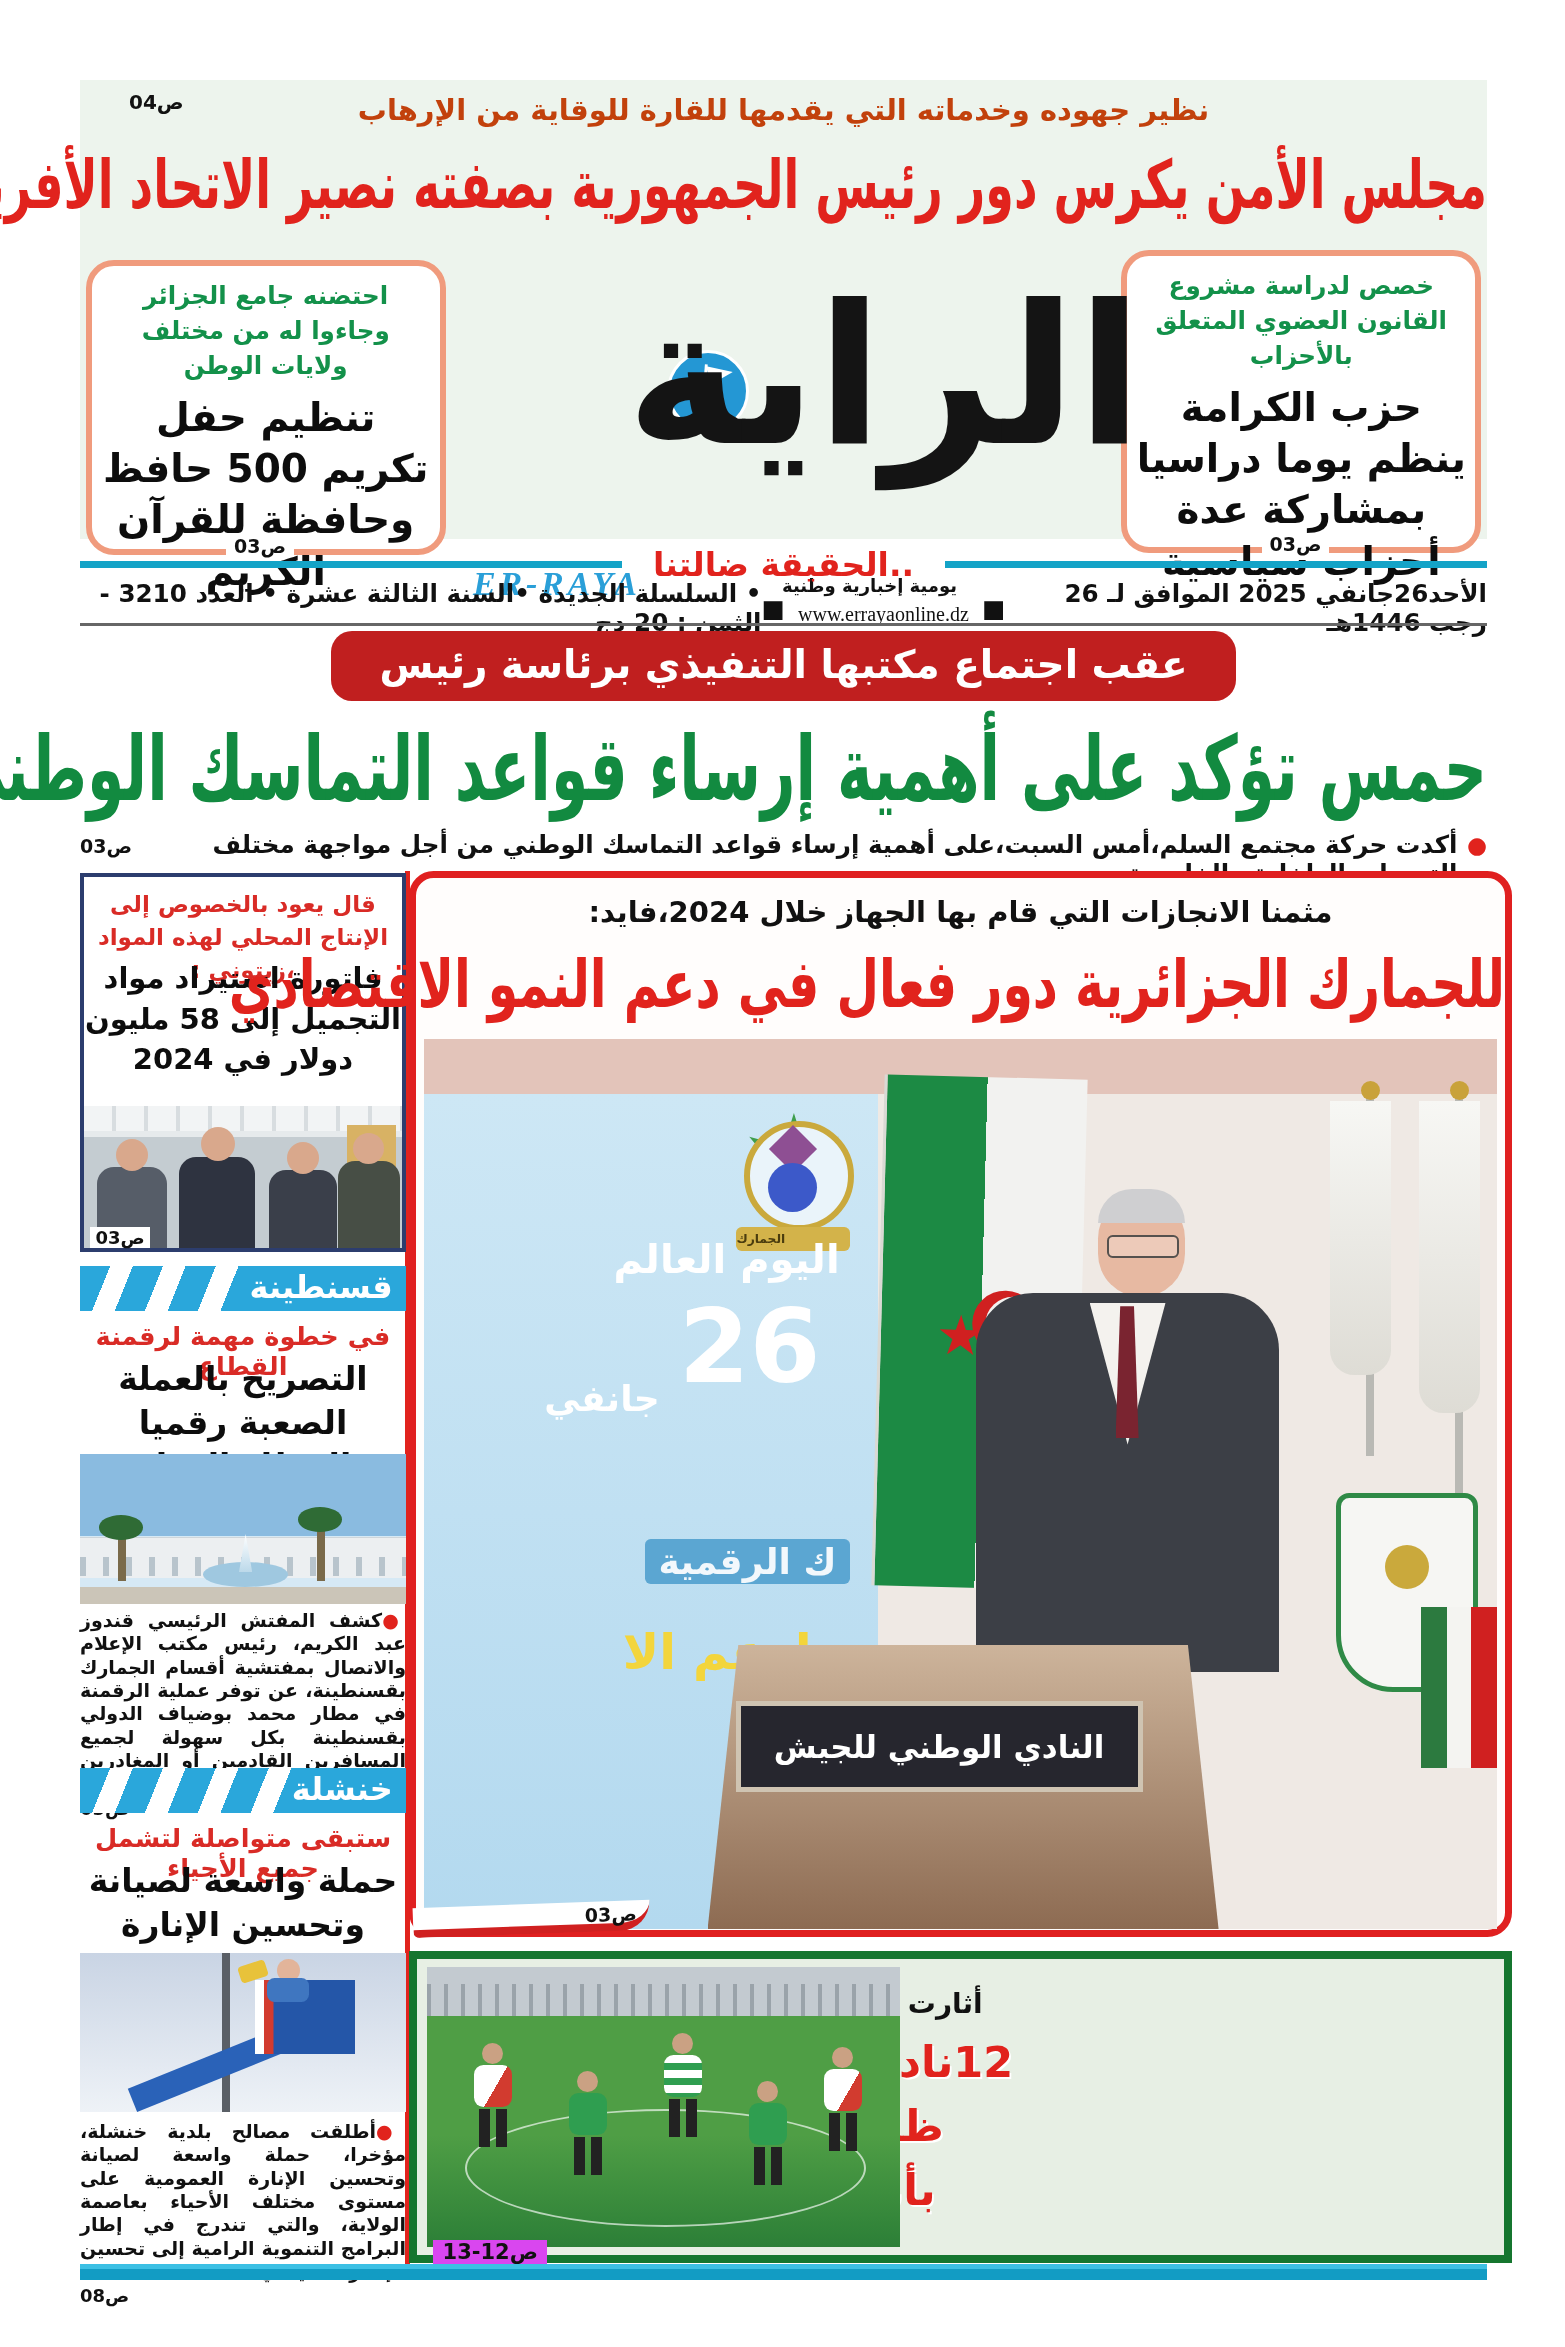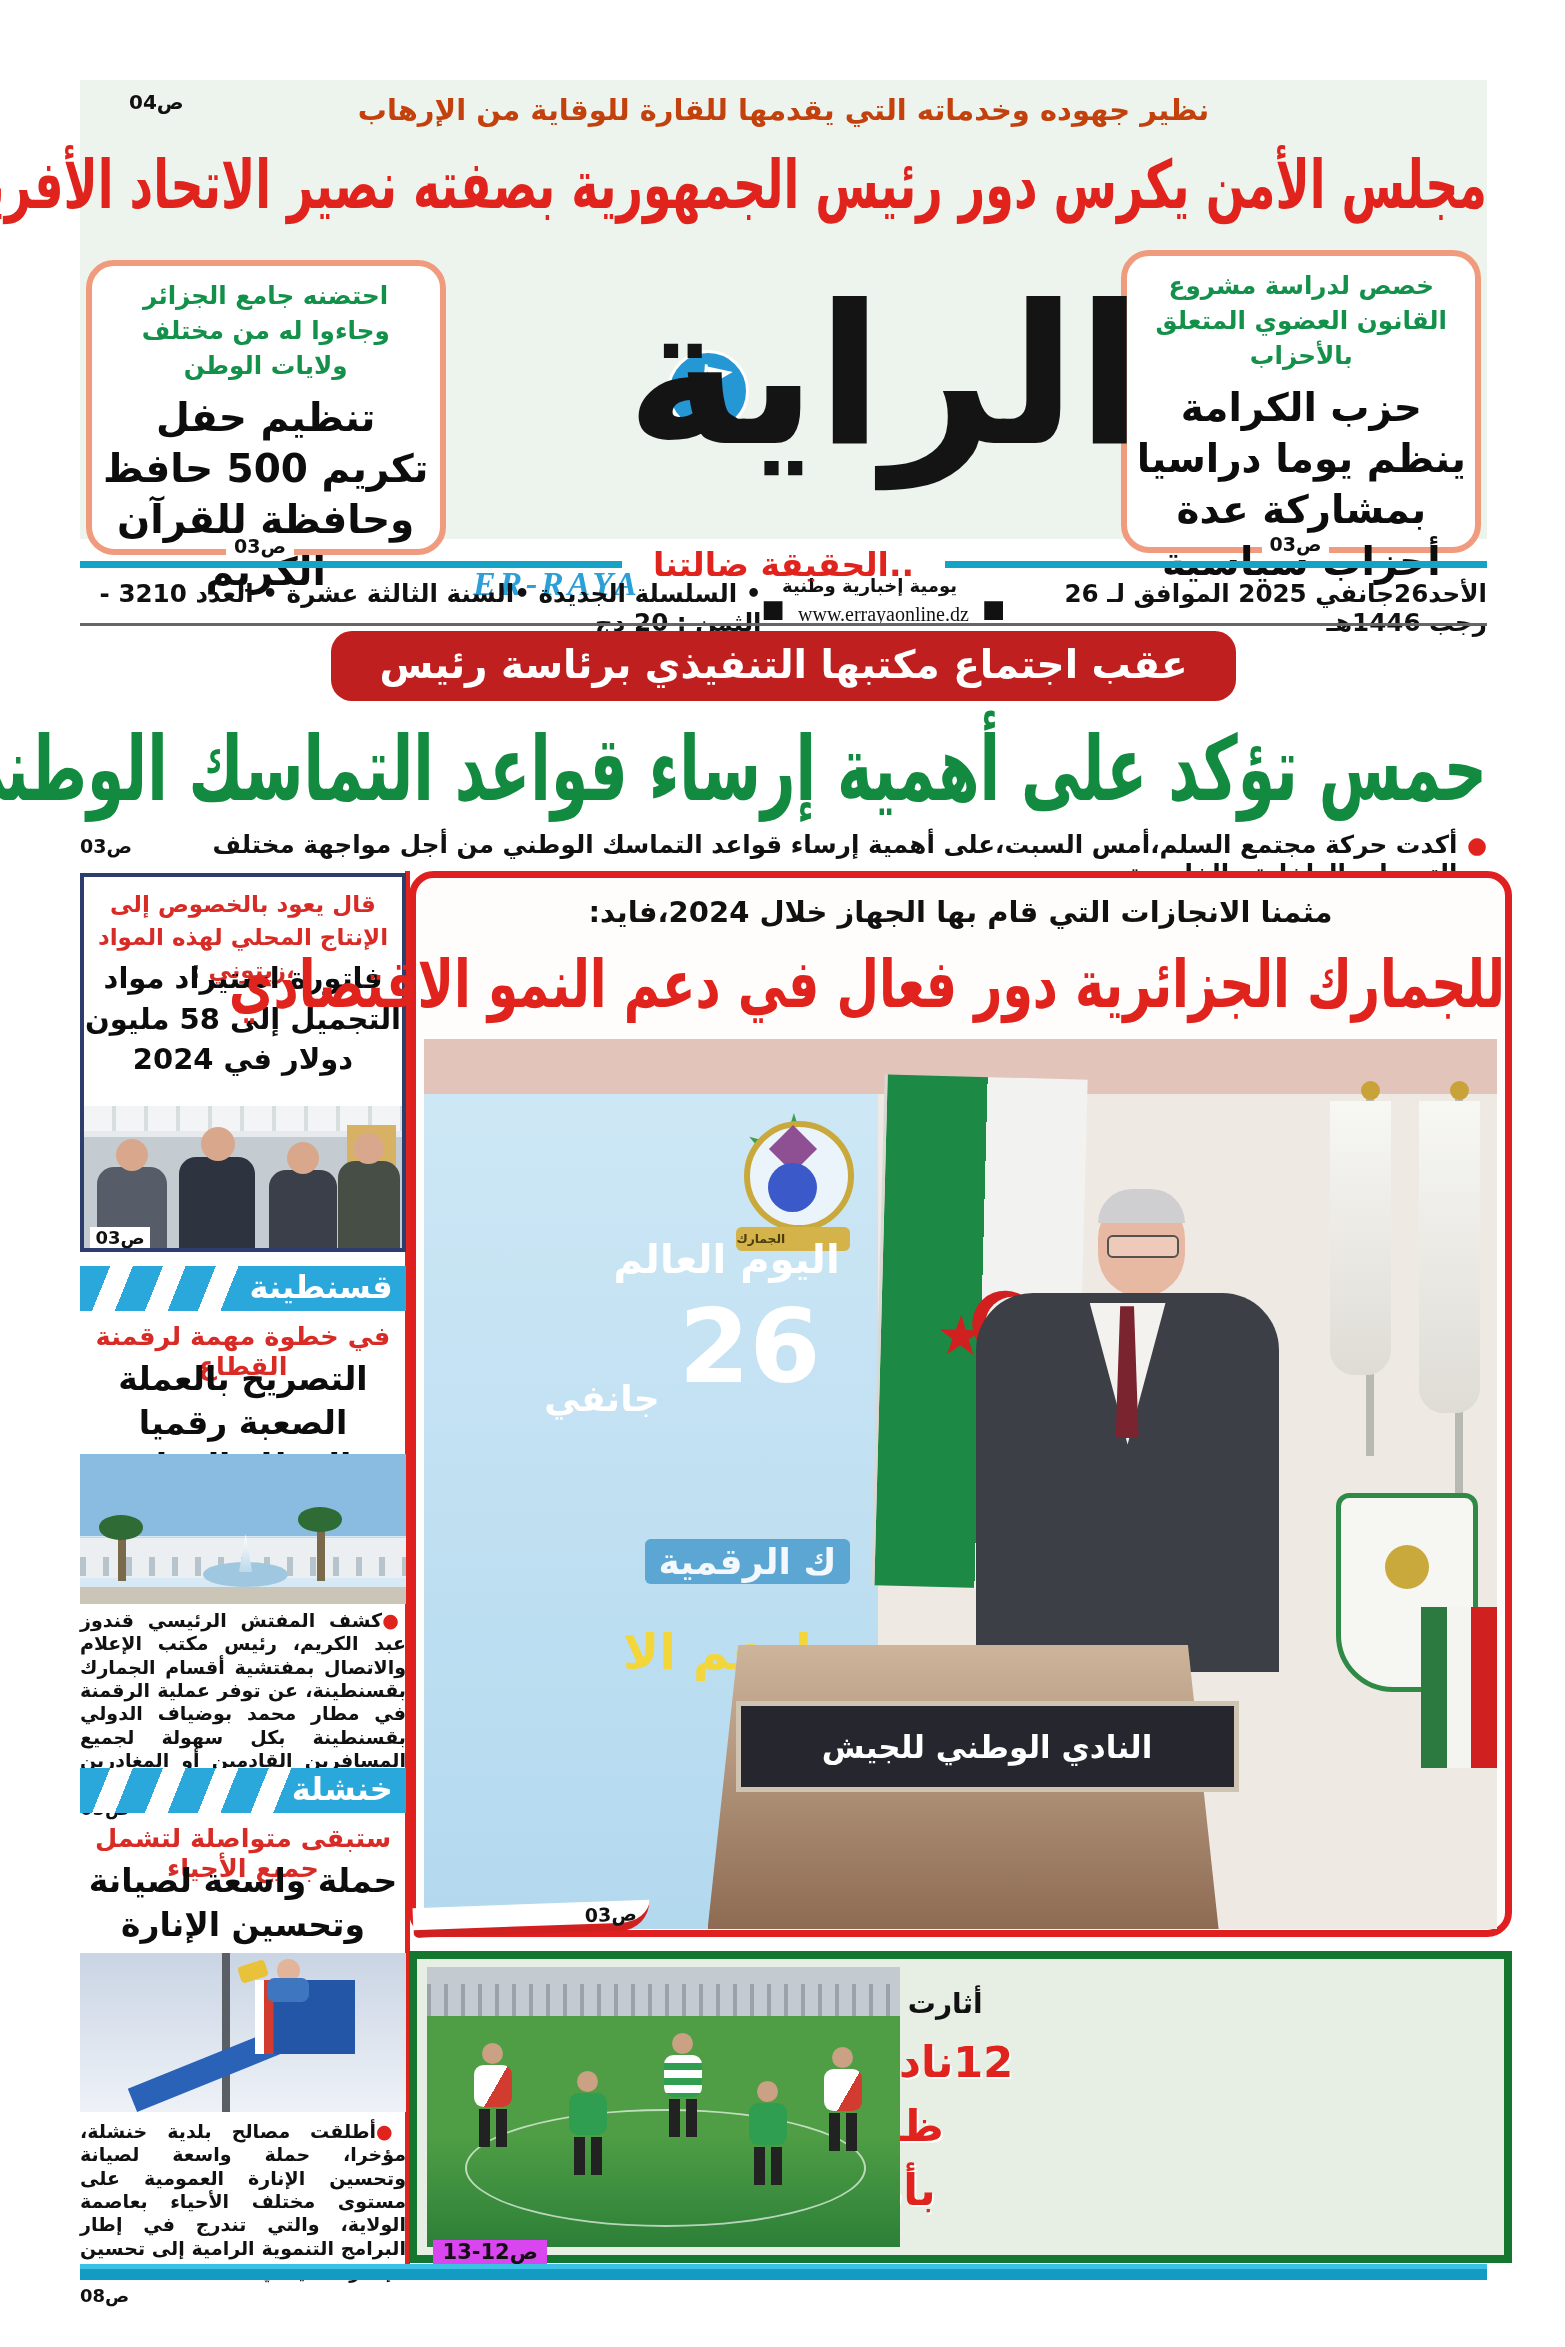"النادي الوطني للجيش" .podium-sign { width: 503px -> 407px }
